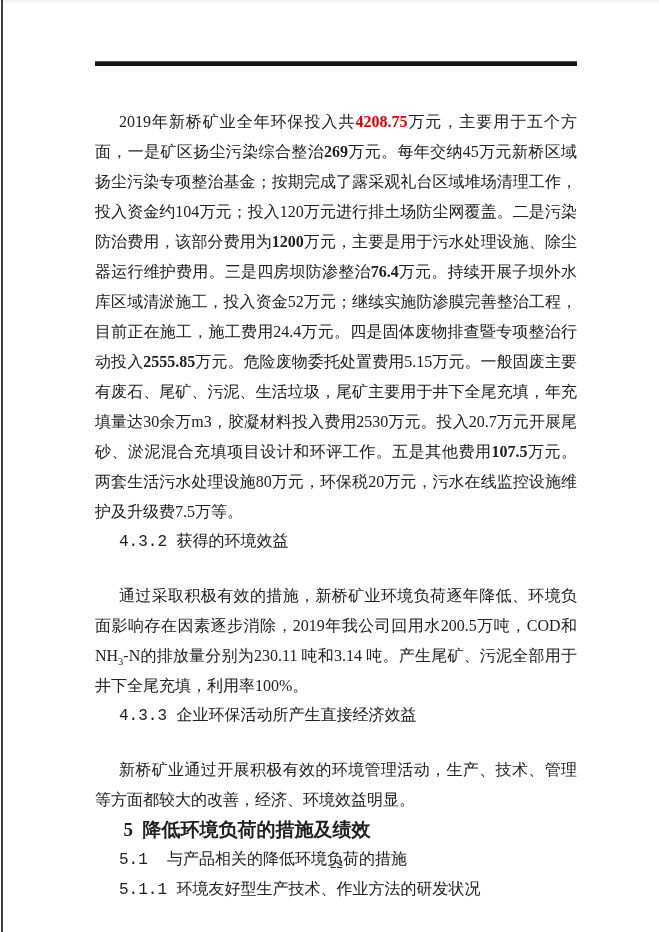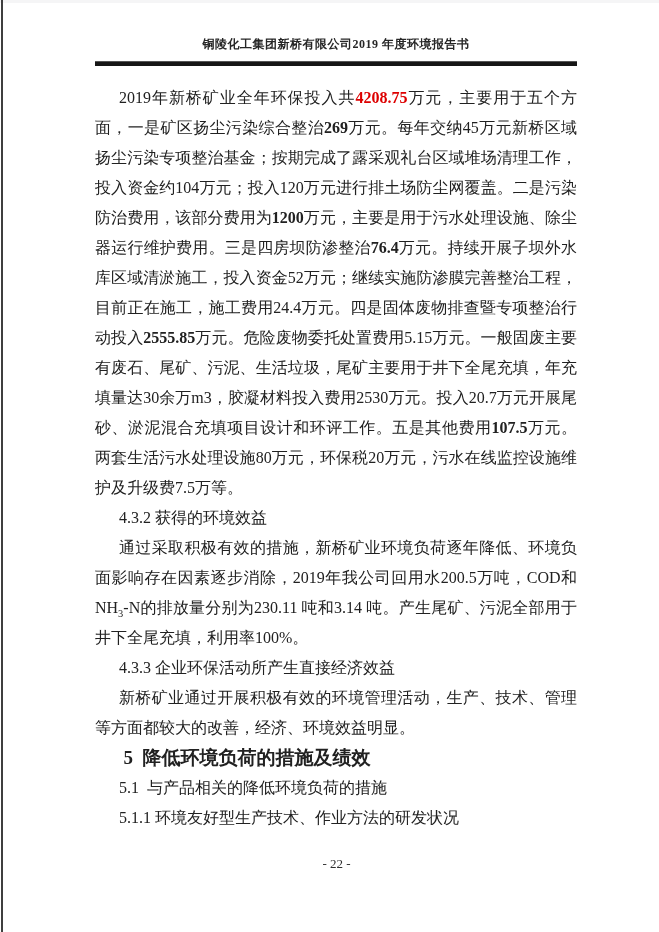"铜陵化工集团新桥有限公司2019 年度环境报告书" div.doc-header { html: <div>铜陵化工集团新桥有限公司2019 年度环境报告书</div> -> none }
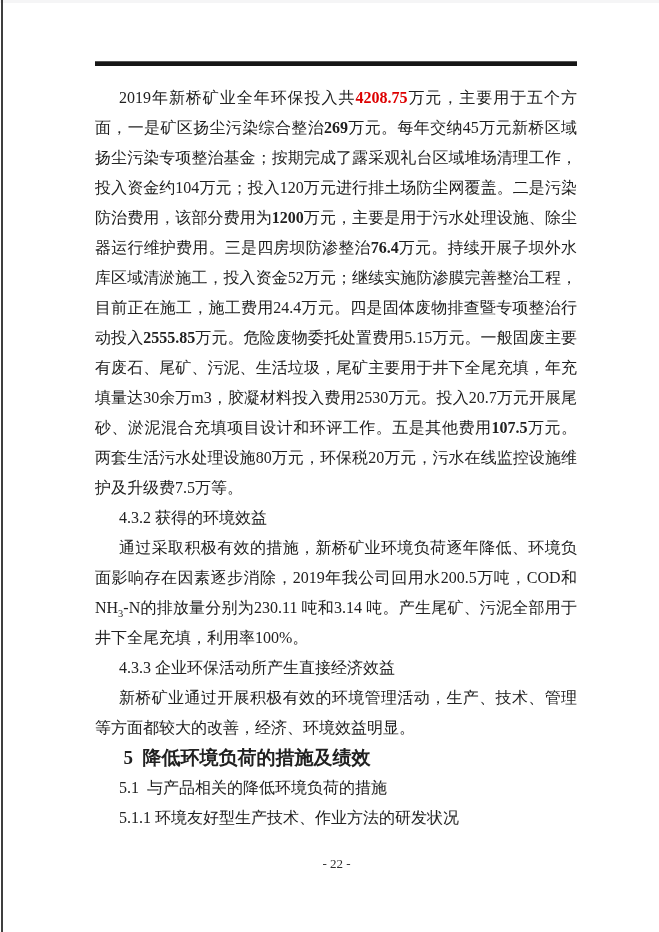"2019年新桥矿业全年环保投入共4208.75万元，主要用于五个方面，一是矿区扬" .para { margin-top: none -> 24px }
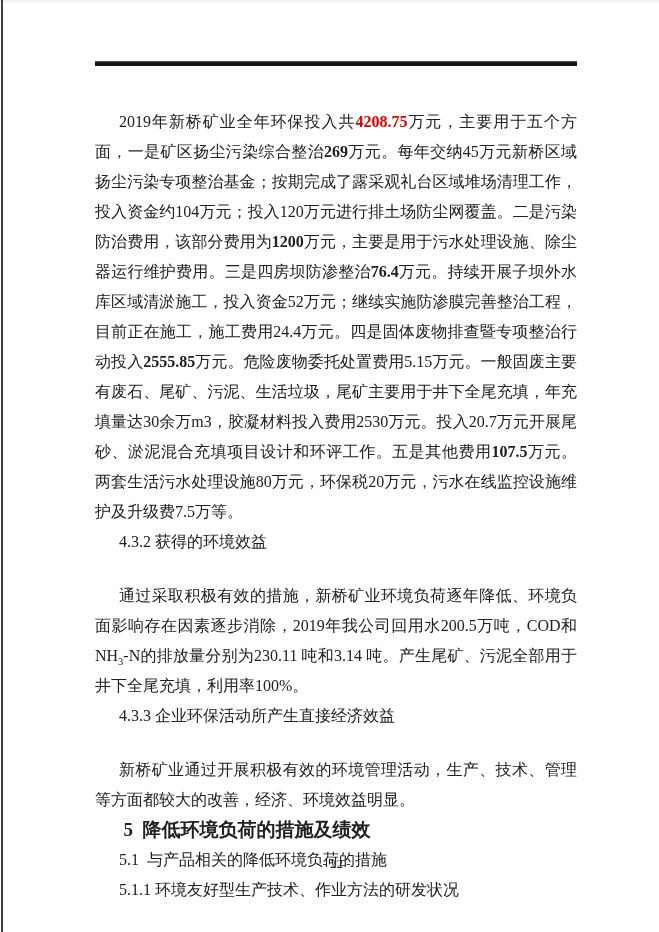"4.3.2 获得的环境效益" .heading { font-family: none -> Liberation Mono, monospace }
